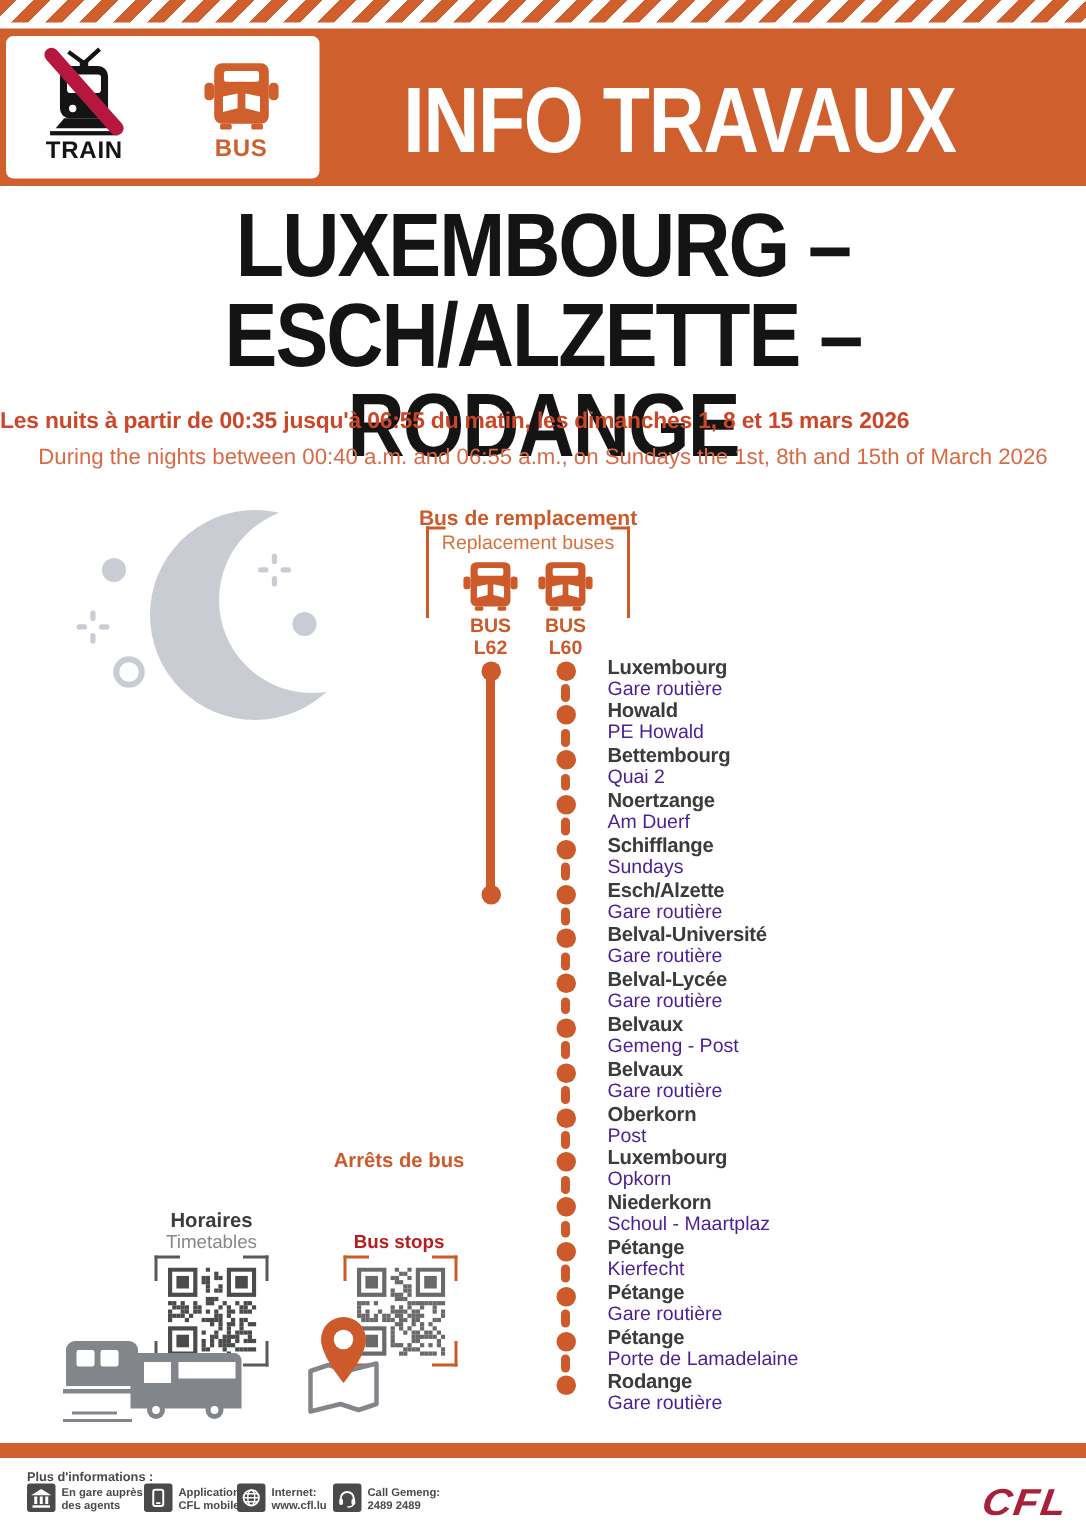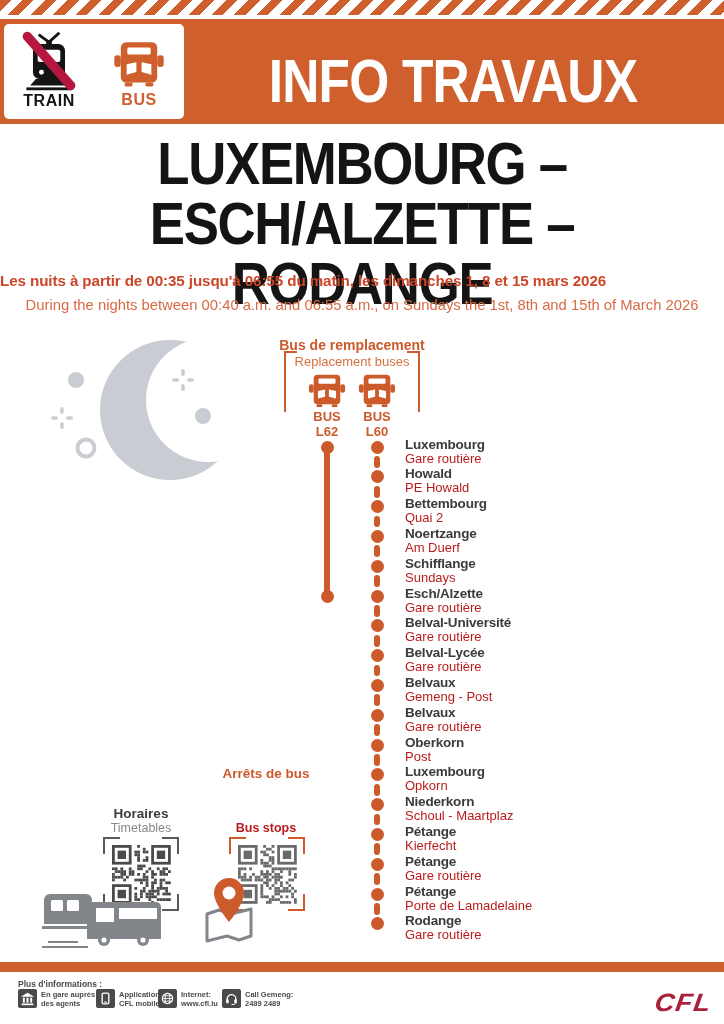"TRAIN" .mode-box { width: 180px -> 209px }
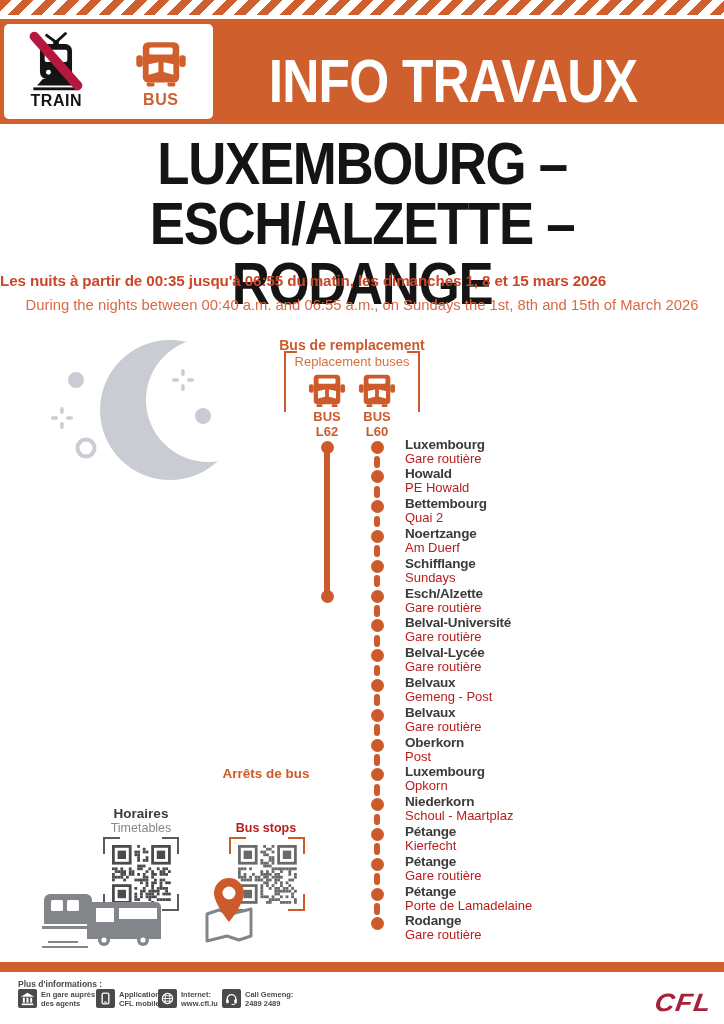"Gare routière" .stop-sub { color: #b91c1c -> #4c1d95 }
